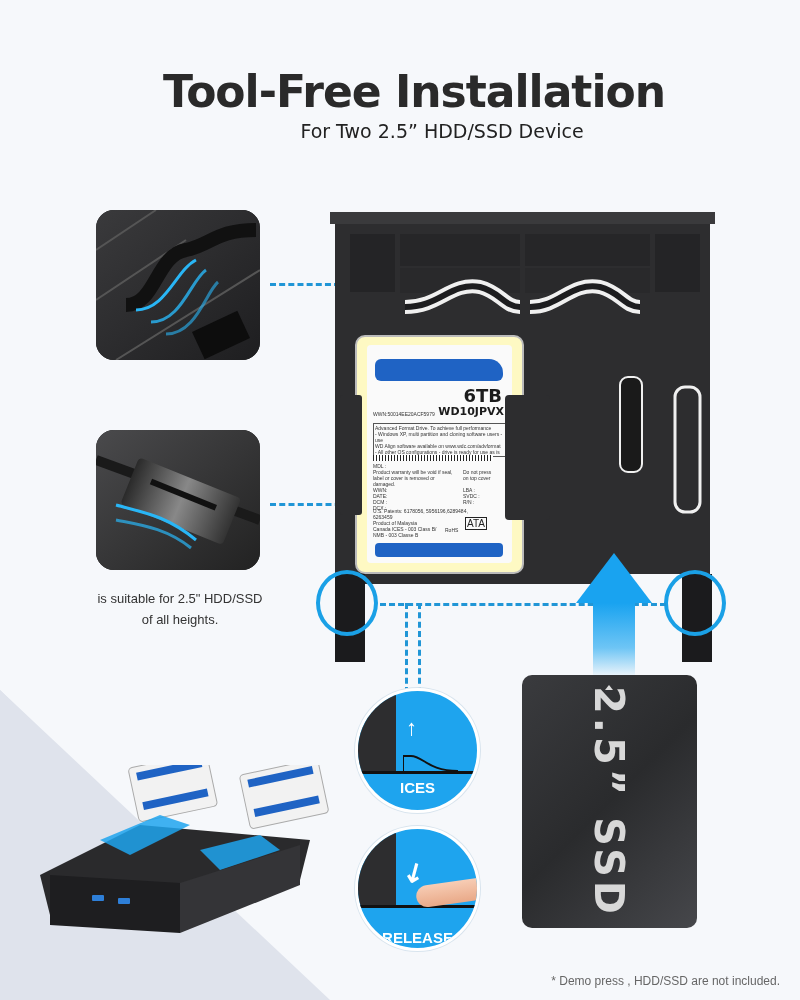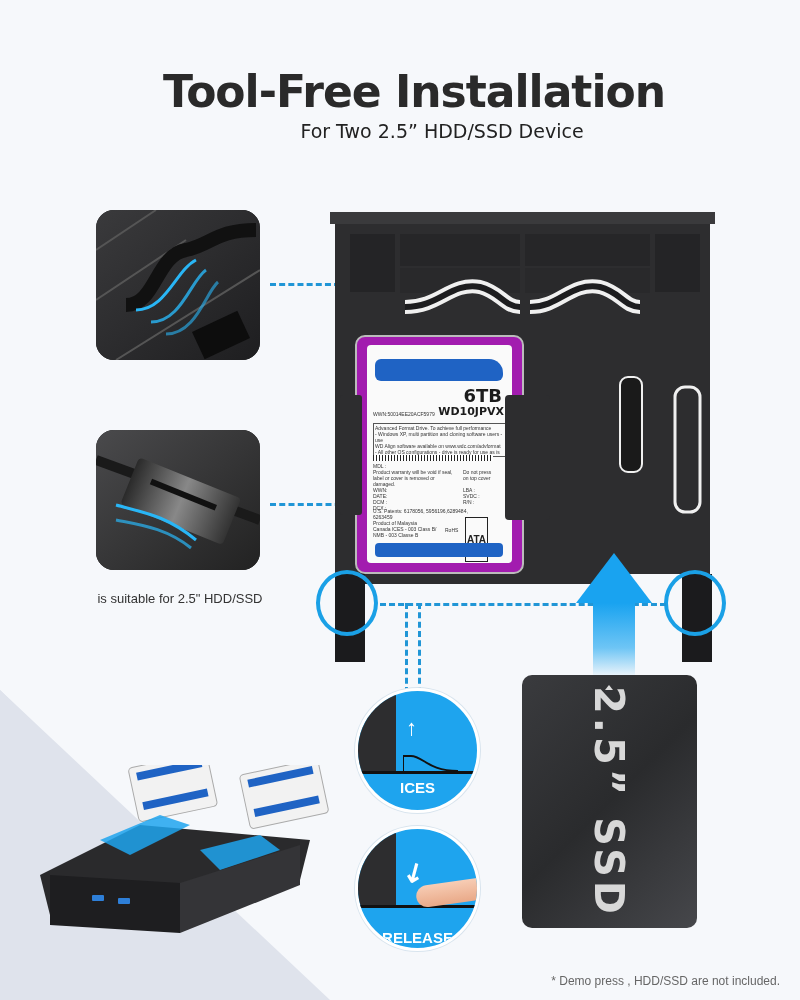"6TB" .hdd { background: #a21caf -> #fef9c3 }
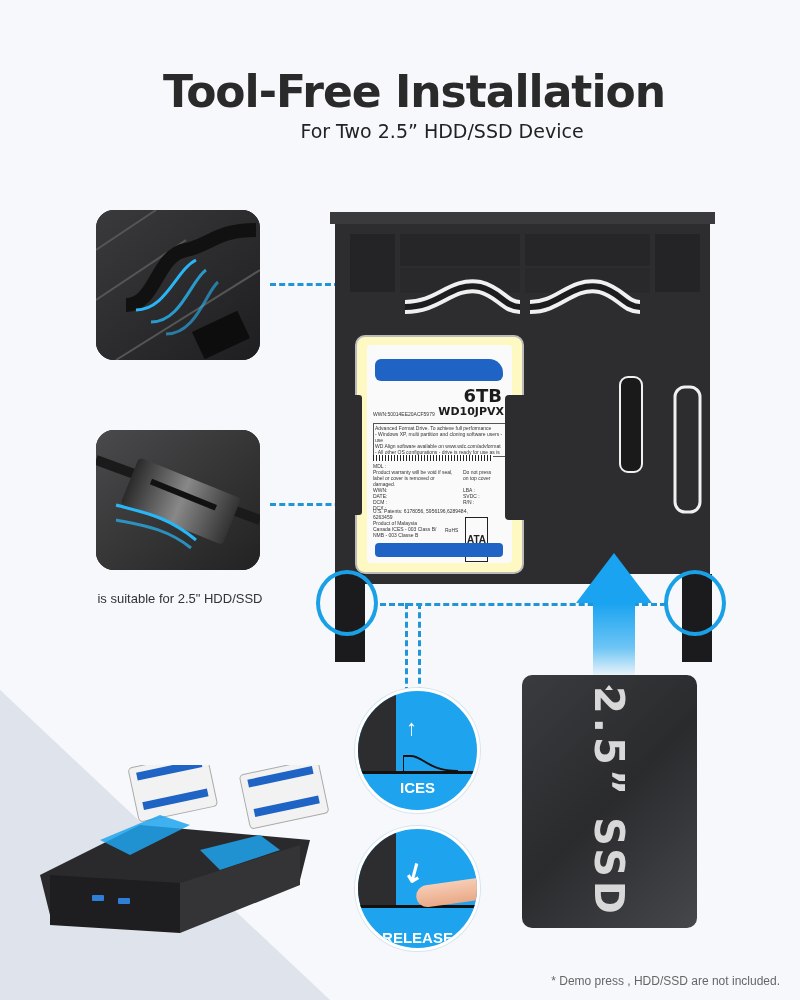"ATA" div.abs { font-weight: bold -> normal; padding: 16px 1px -> 0 1px }
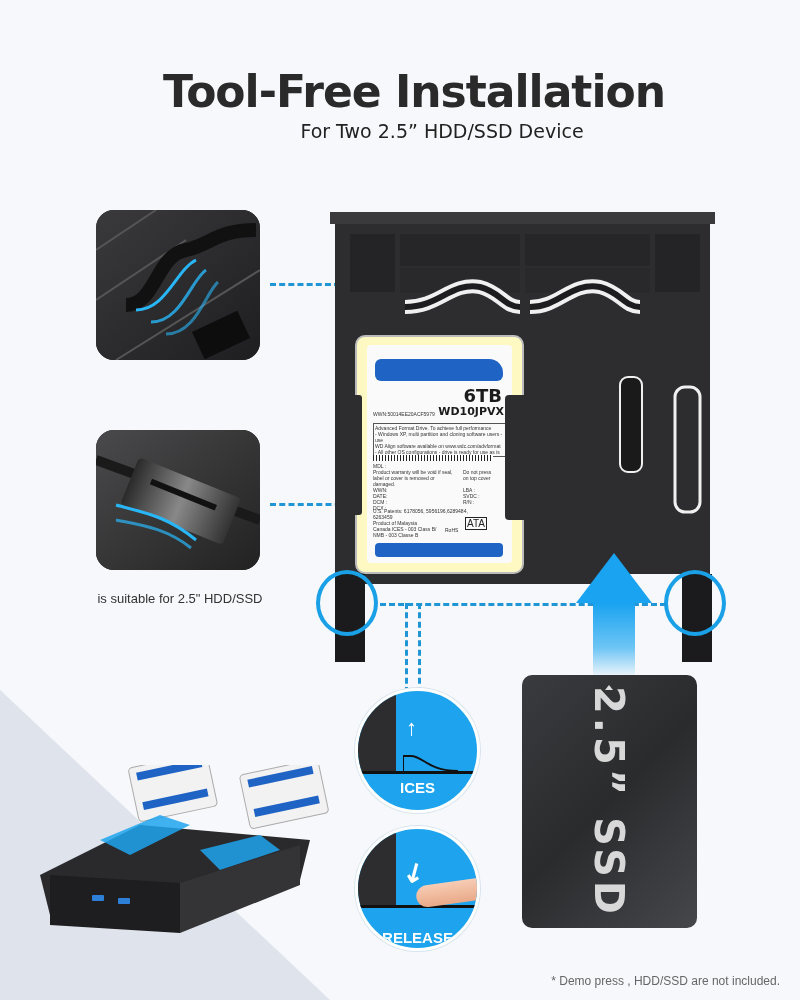"of all heights." div { html: none -> <div>of all heights.</div> }
